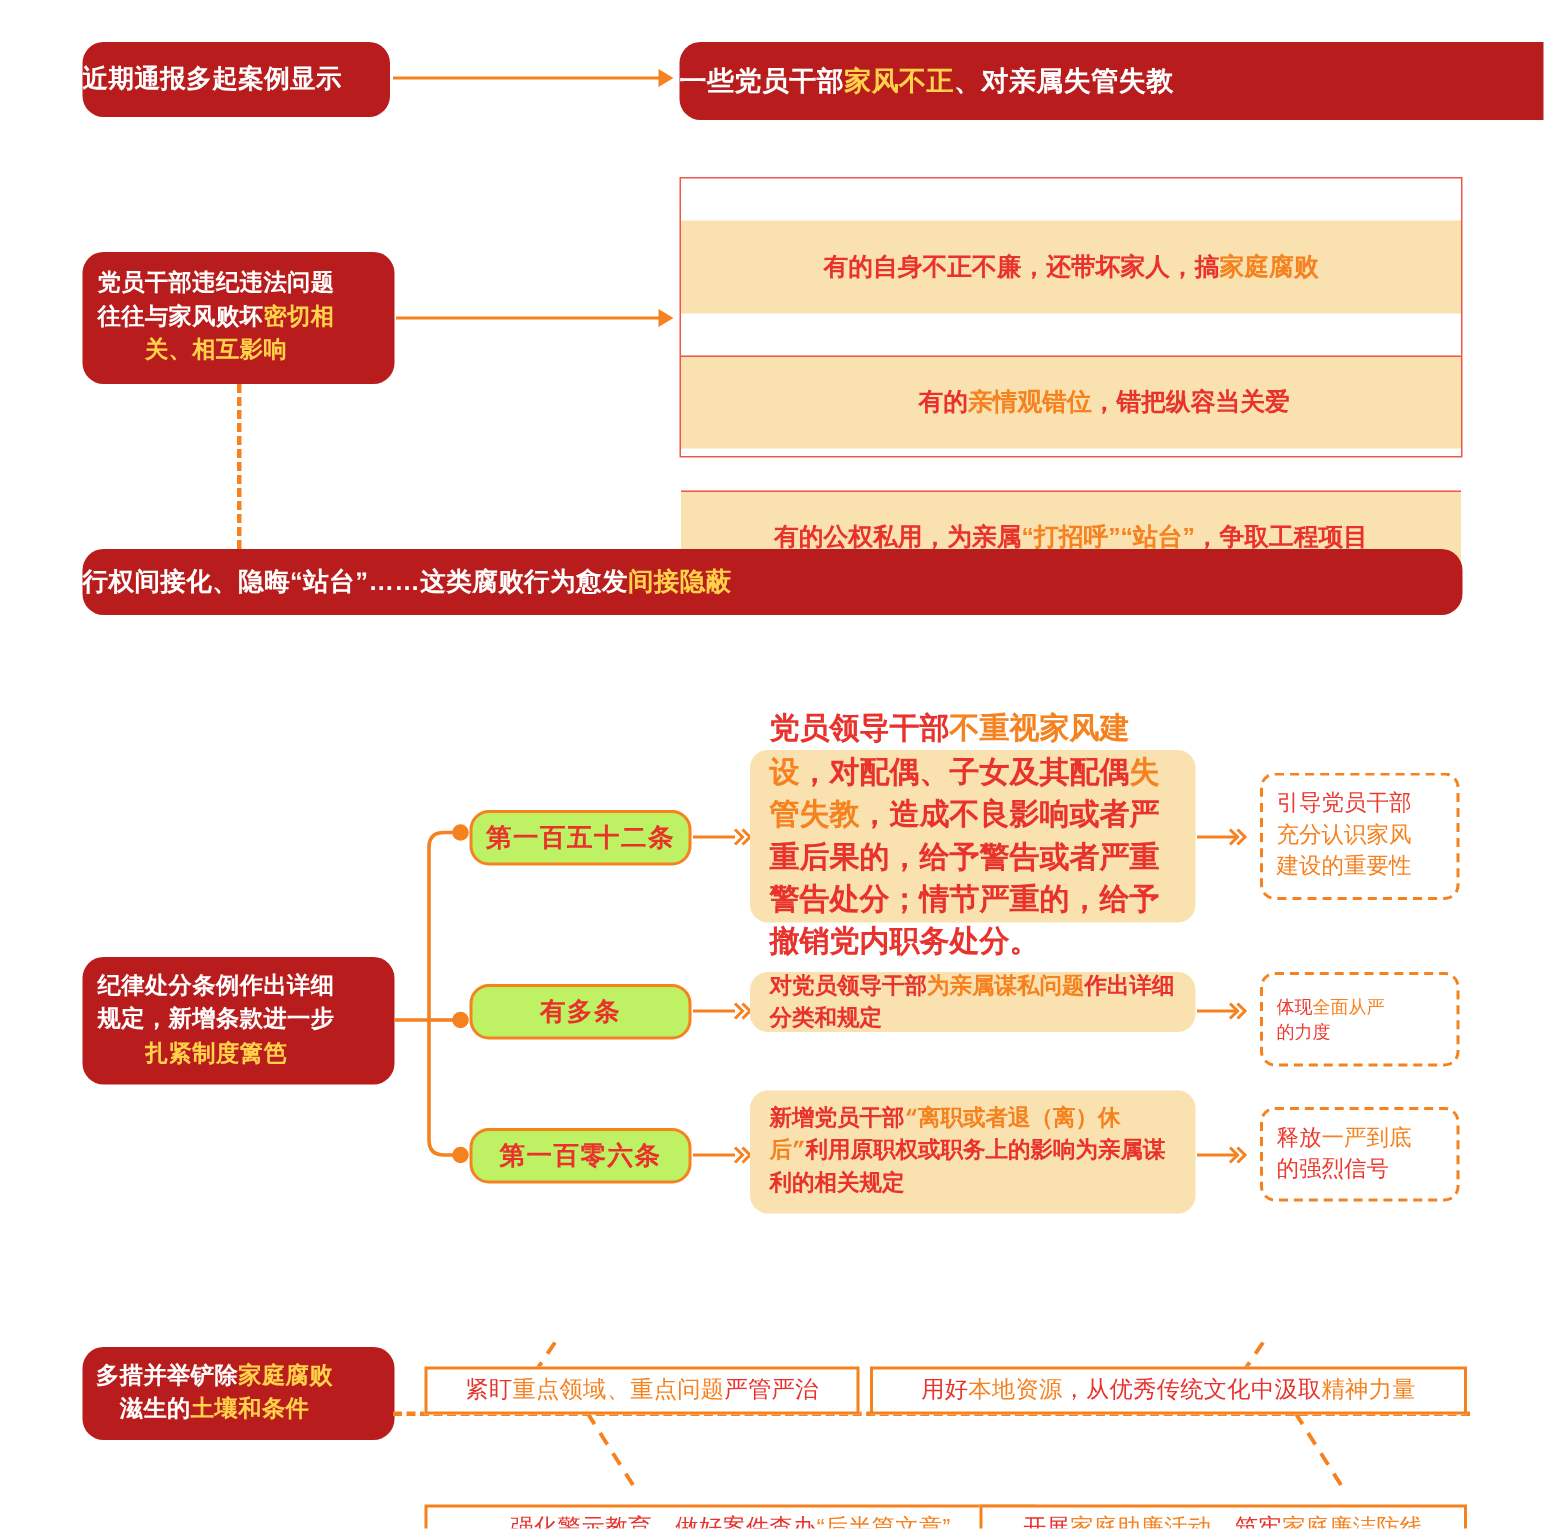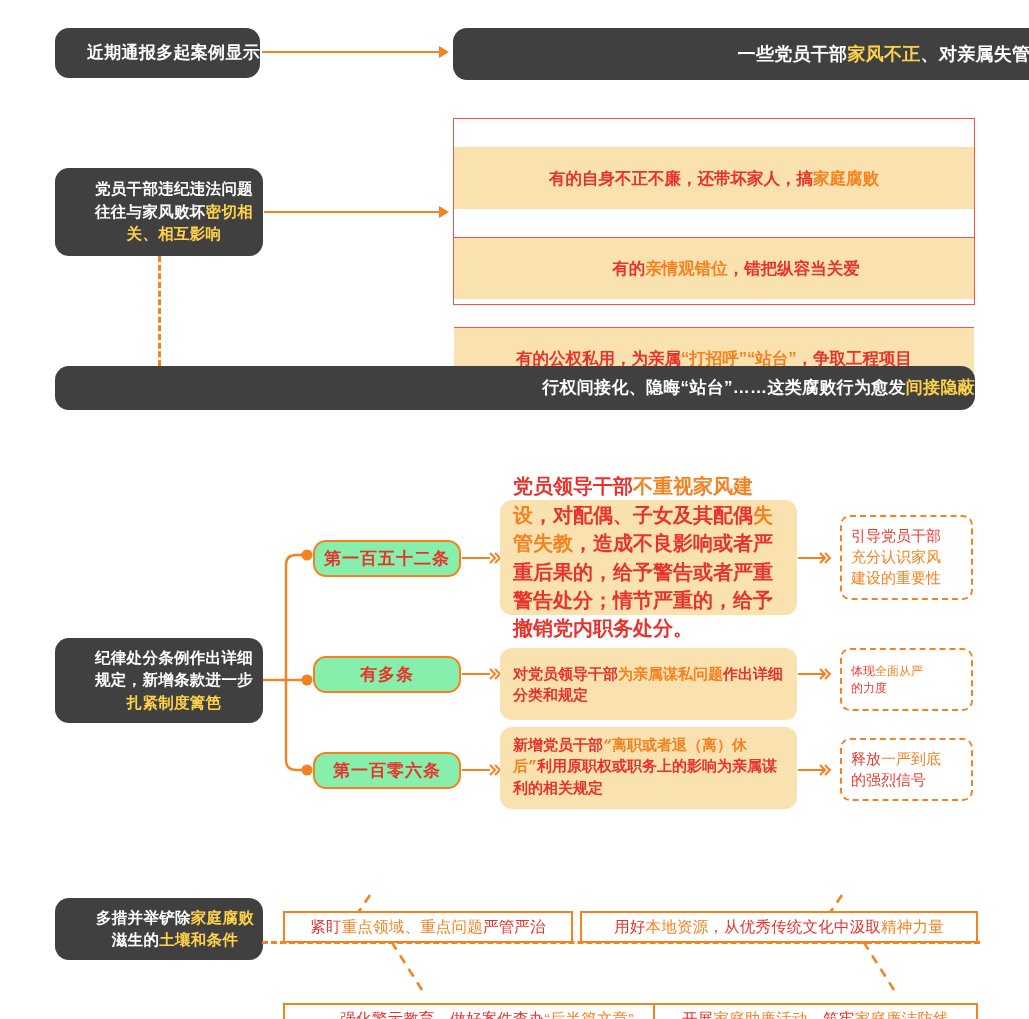"近期通报多起案例显示" .redbox { background: #404040 -> #b91c1c; justify-content: flex-end -> flex-start }
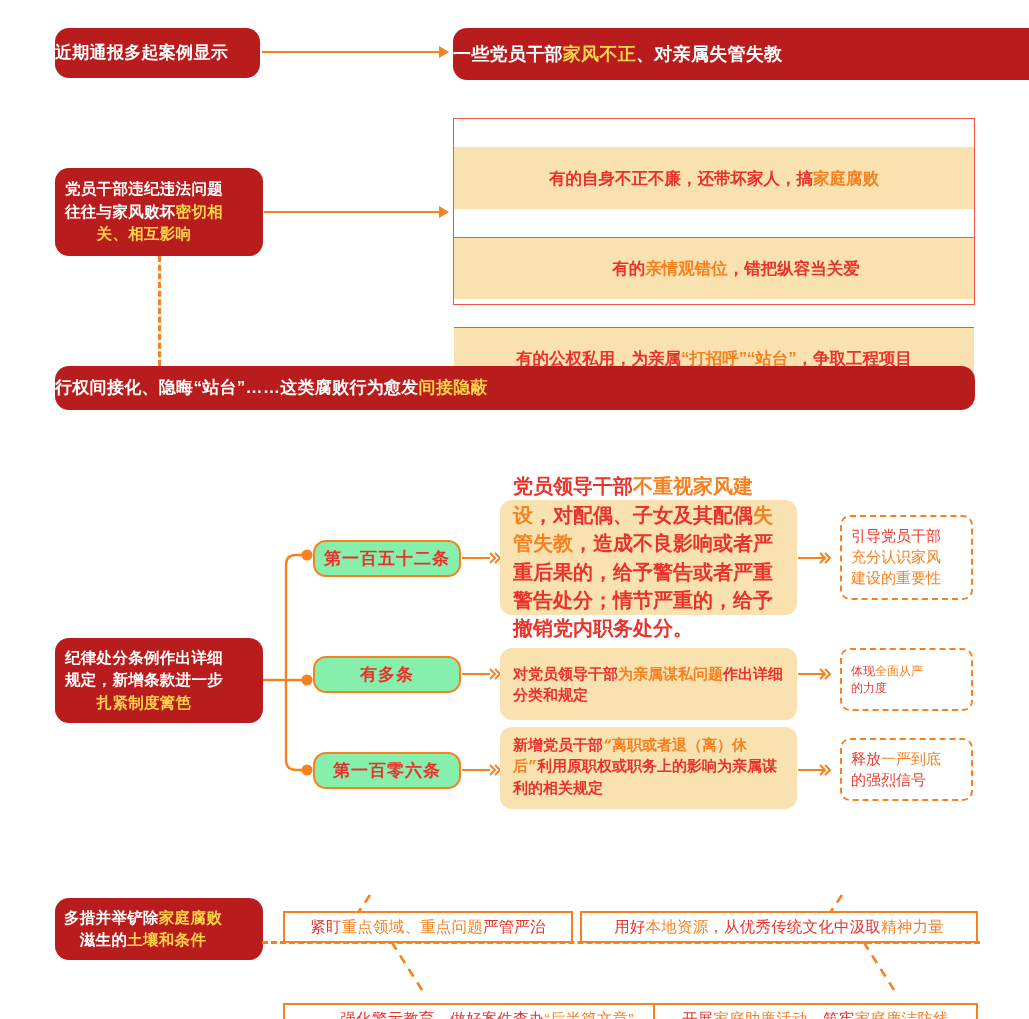"第一百五十二条" .olabel { background: #86efac -> #bef264 }
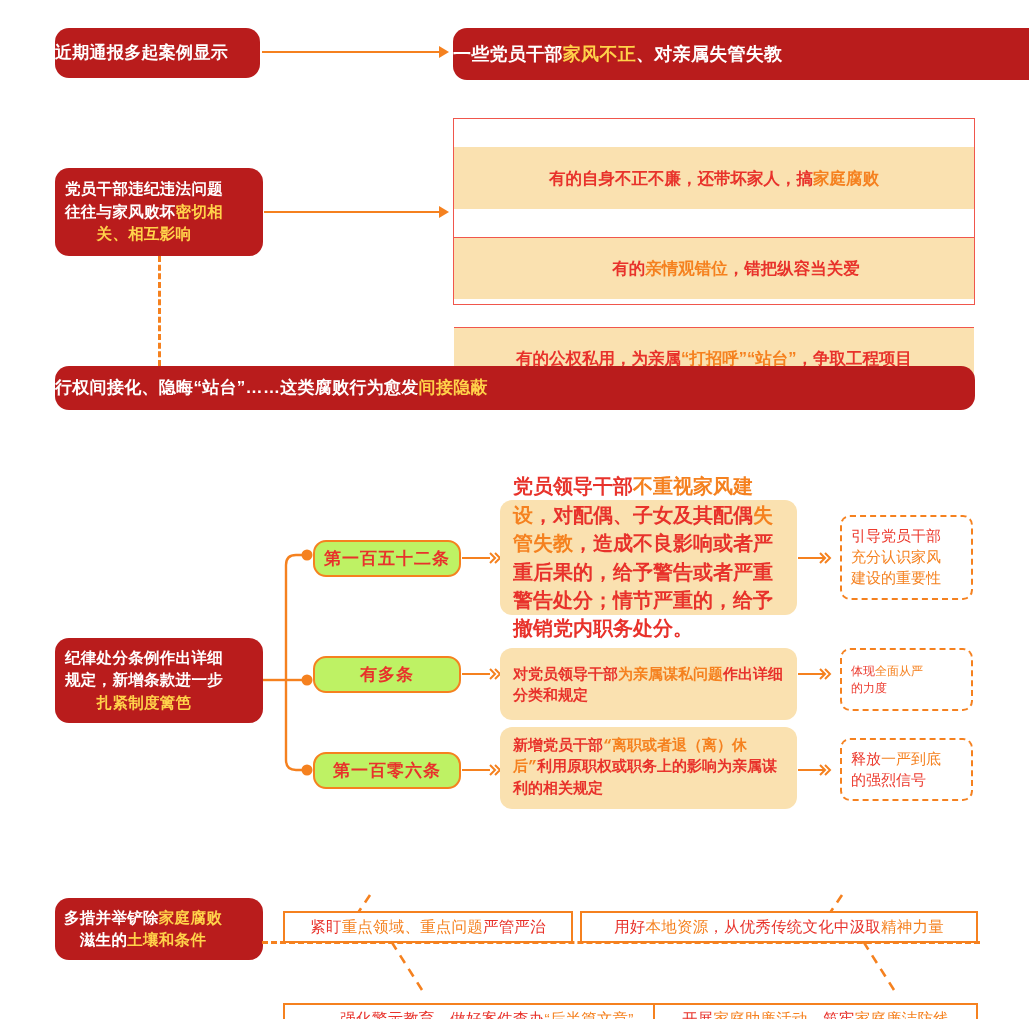"对党员领导干部为亲属谋私问题作出详细分类和规定" div.abs { height: 72px -> 40px }
